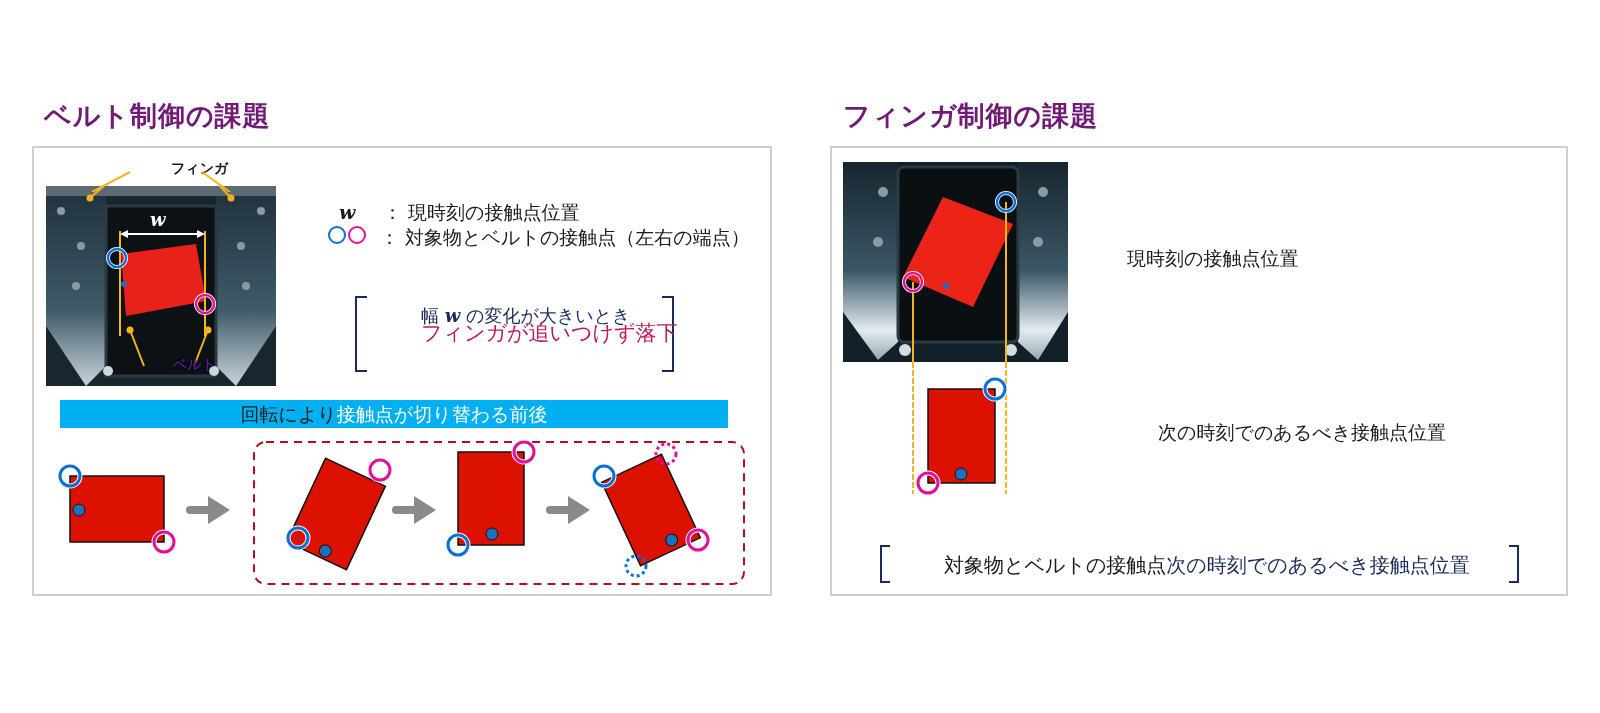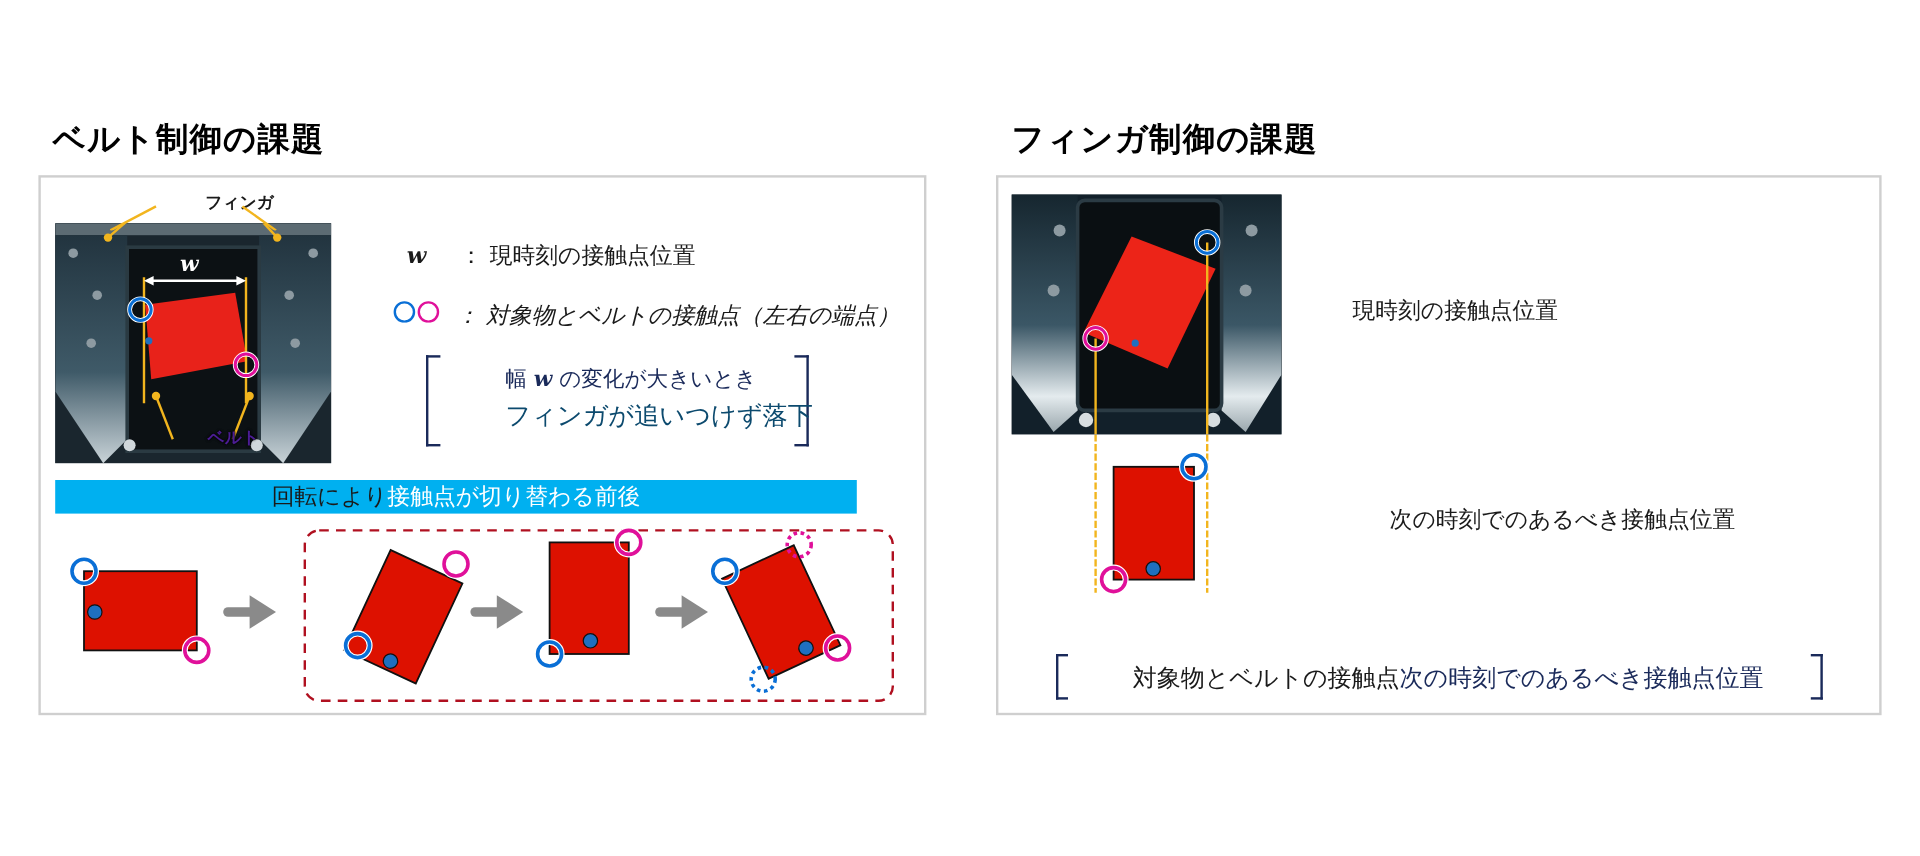"ベルト制御の課題" .section-title { color: #000000 -> #701a75 }
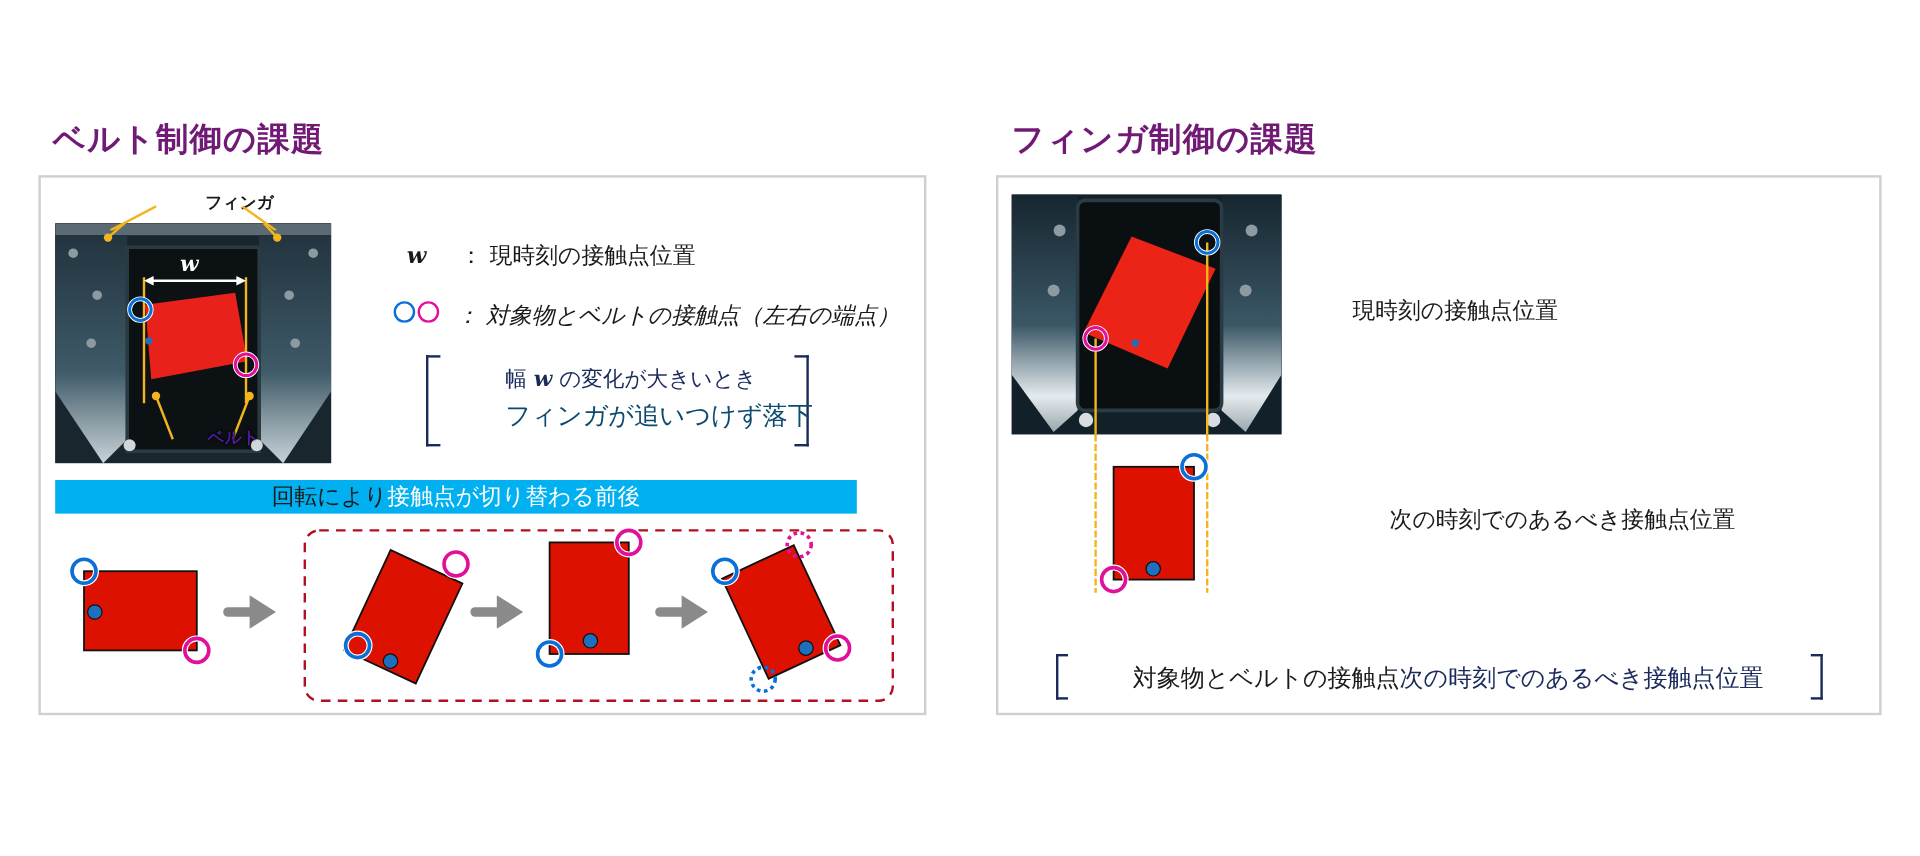"： 対象物とベルトの接触点（左右の端点）" div.abs { font-style: italic -> none; top: 249px -> 224px }
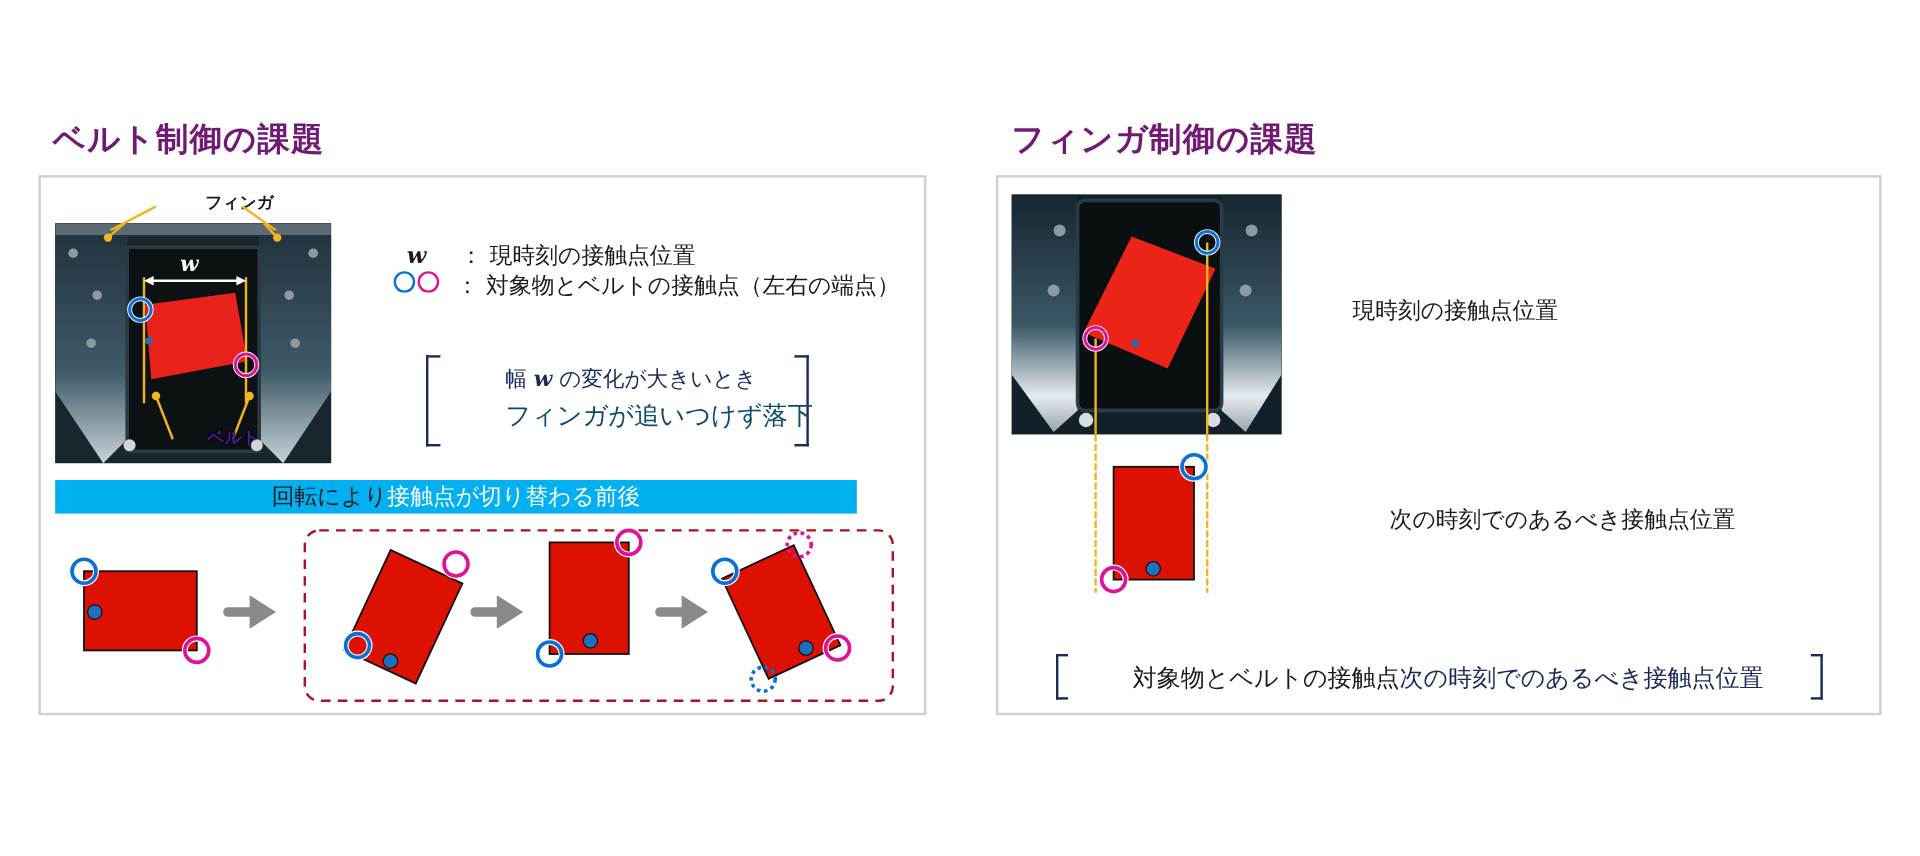"フィンガが追いつけず落下" div.abs { color: #0c4a6e -> #be185d; top: 332px -> 319px }
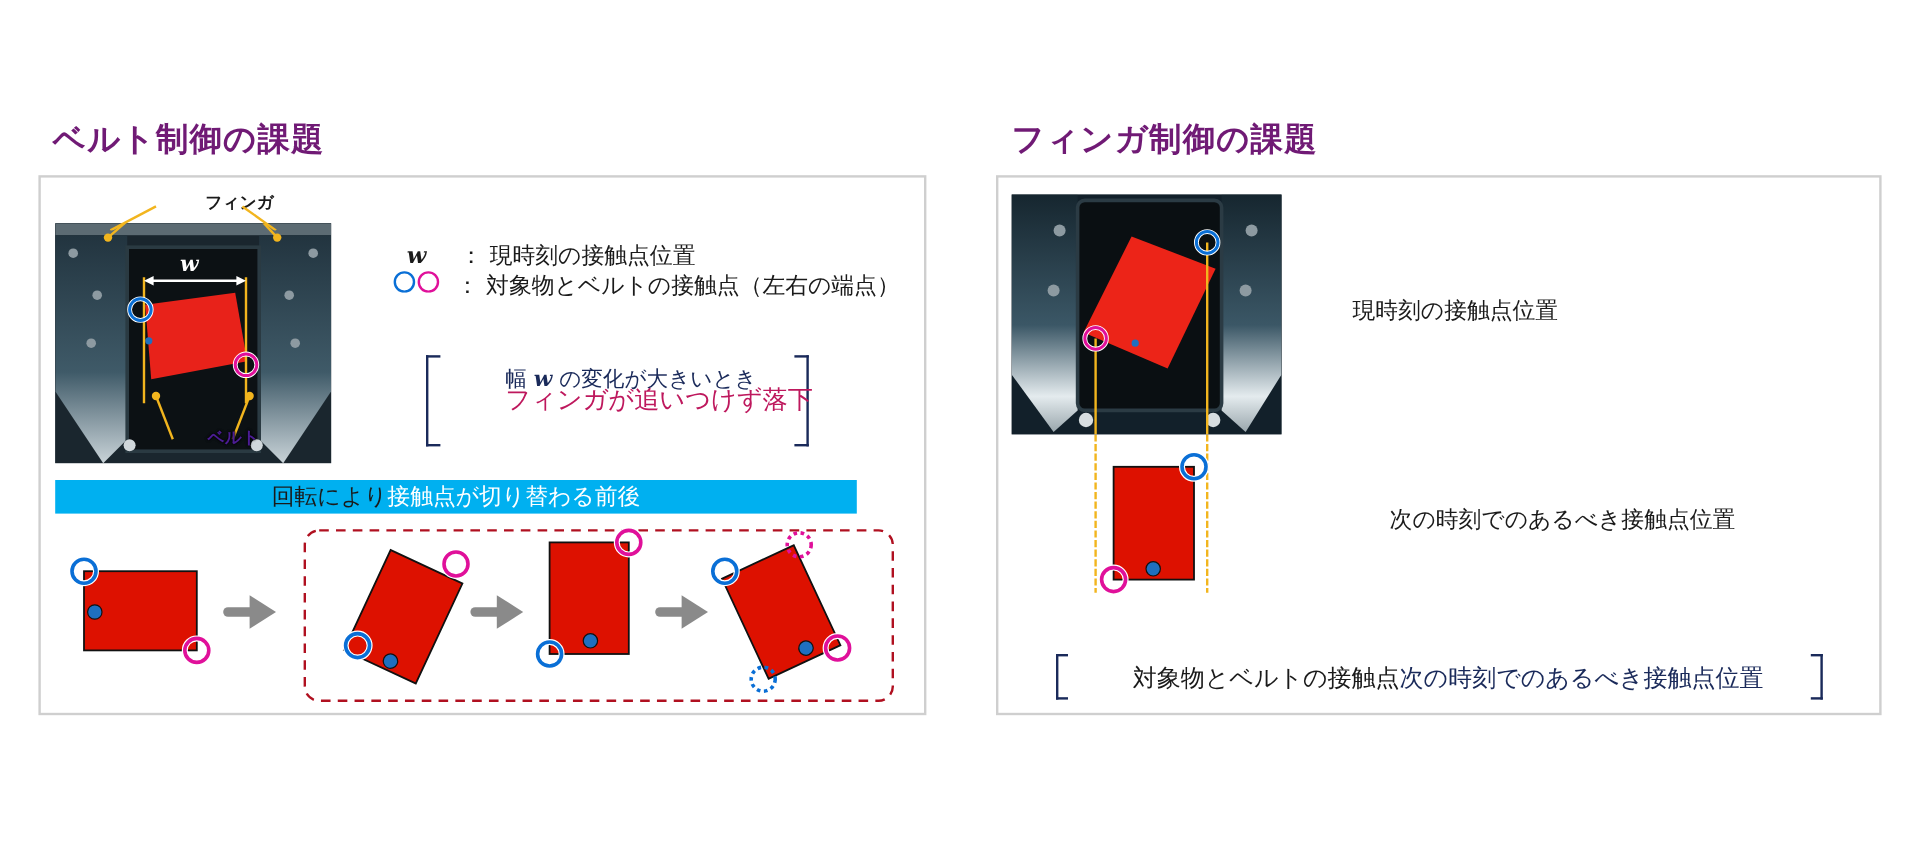"回転により接触点が切り替わる前後" div.abs { left: 46px -> 60px }
